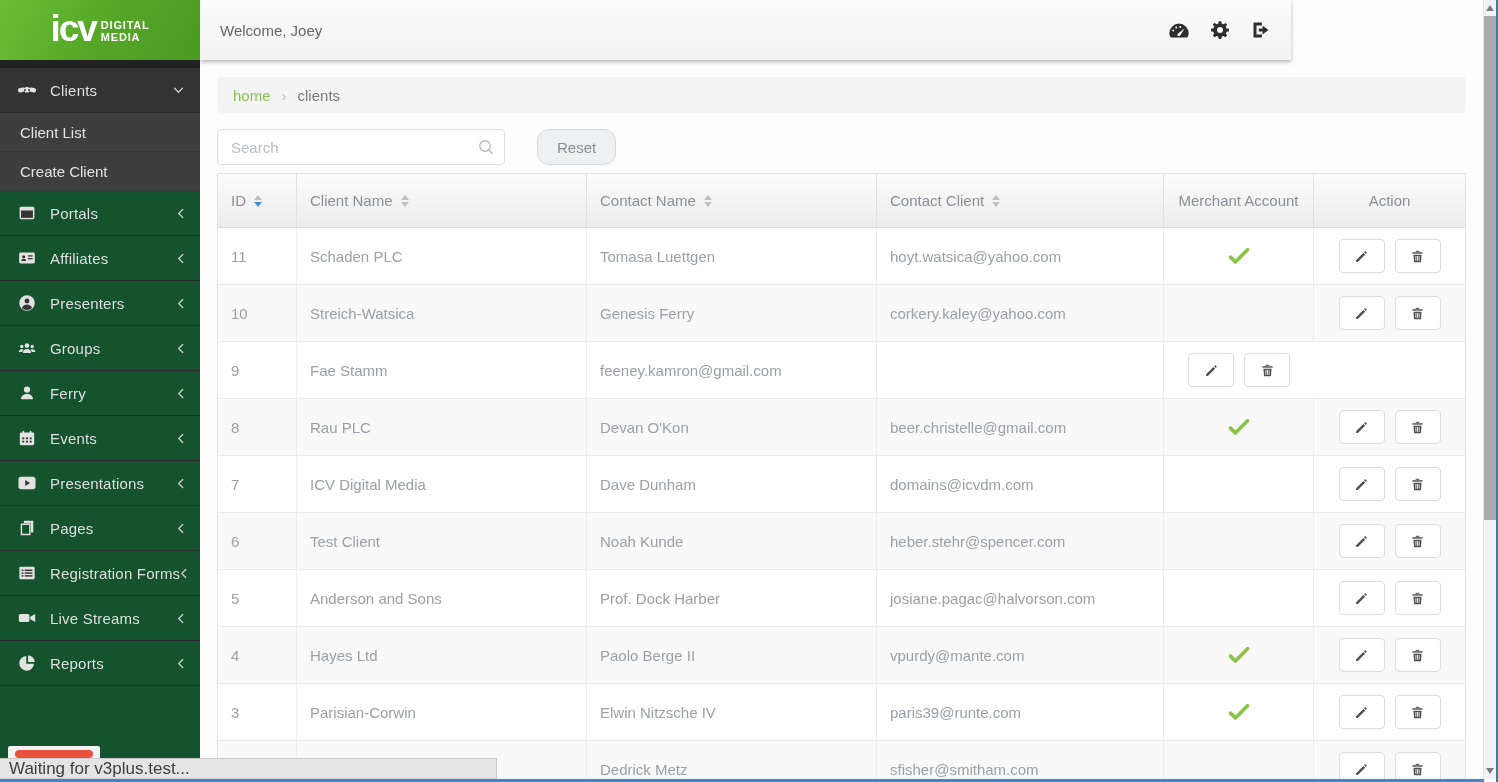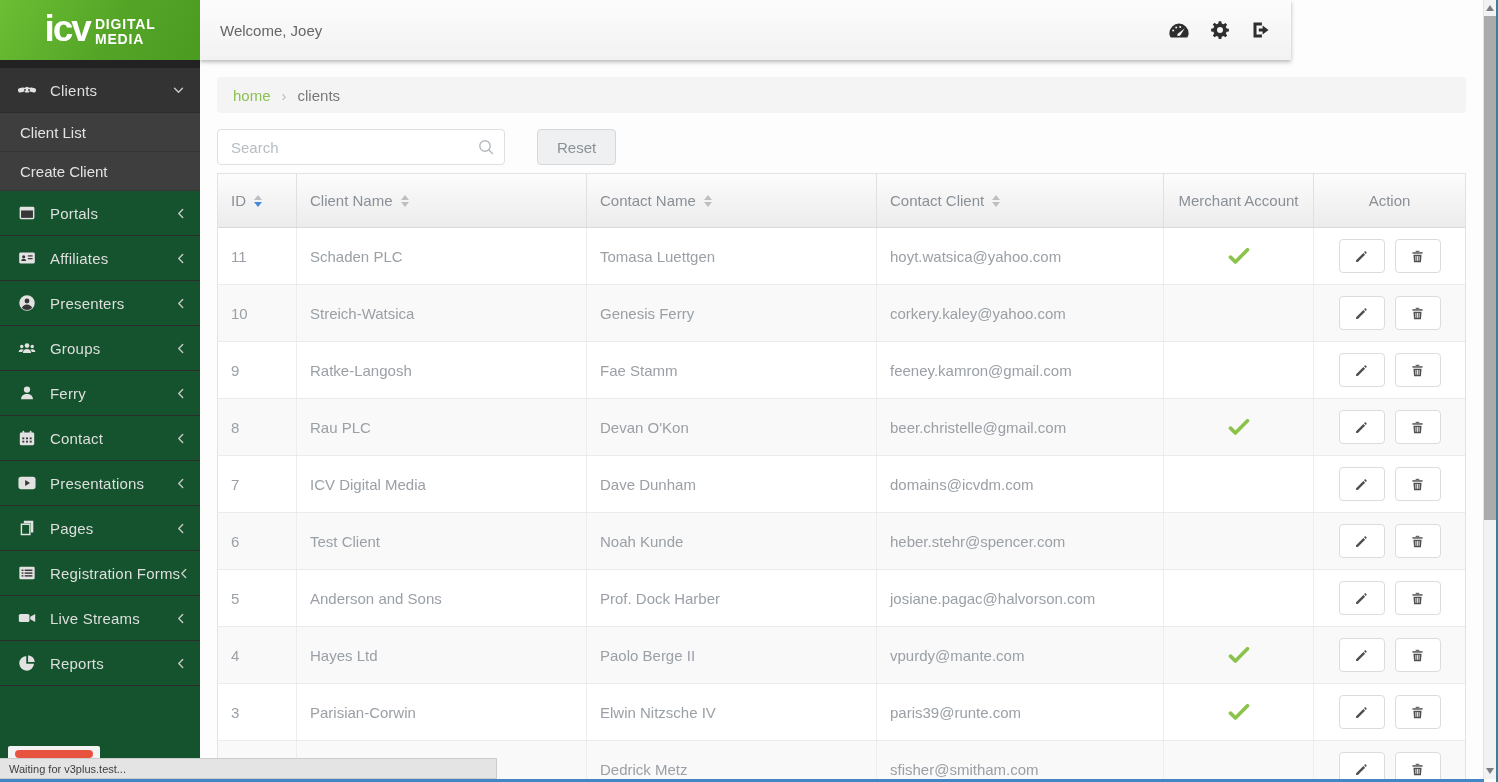"DIGITAL" .logo-sub { font-size: 14px -> 11px }
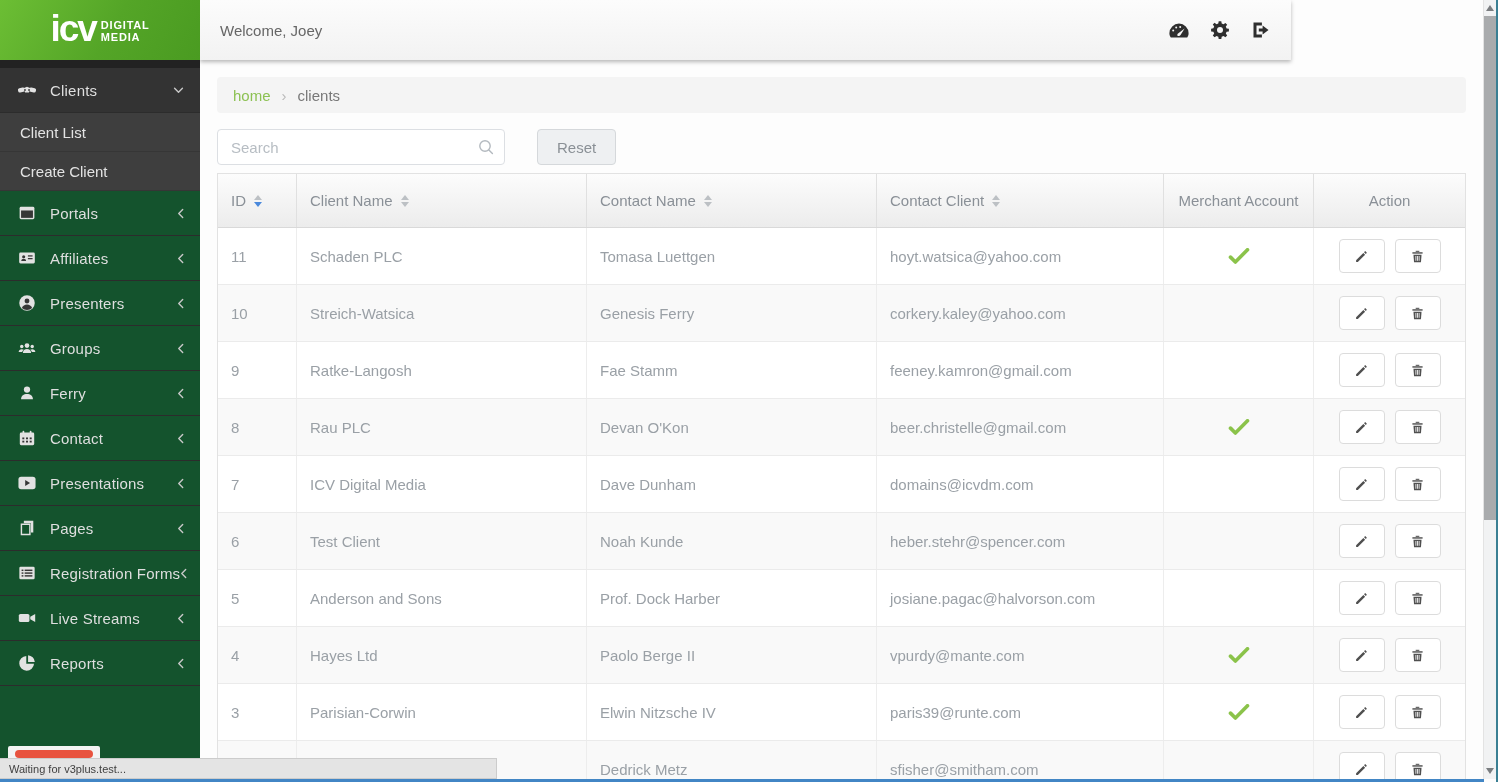"Reset" .btn-reset { border-radius: 4px -> 12px }
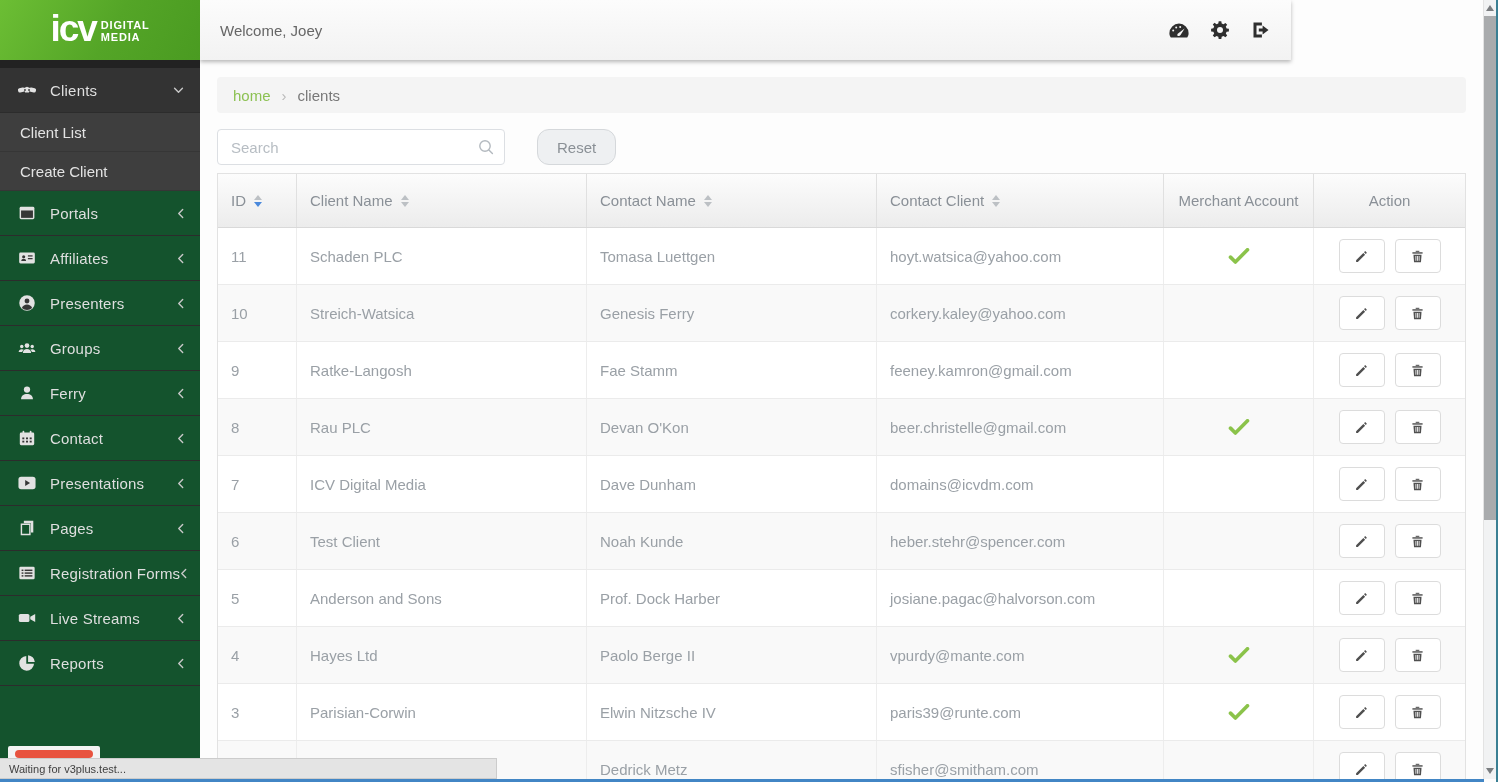"Ratke-Langosh" div.td { html: <div>Ratke-Langosh</div> -> none }
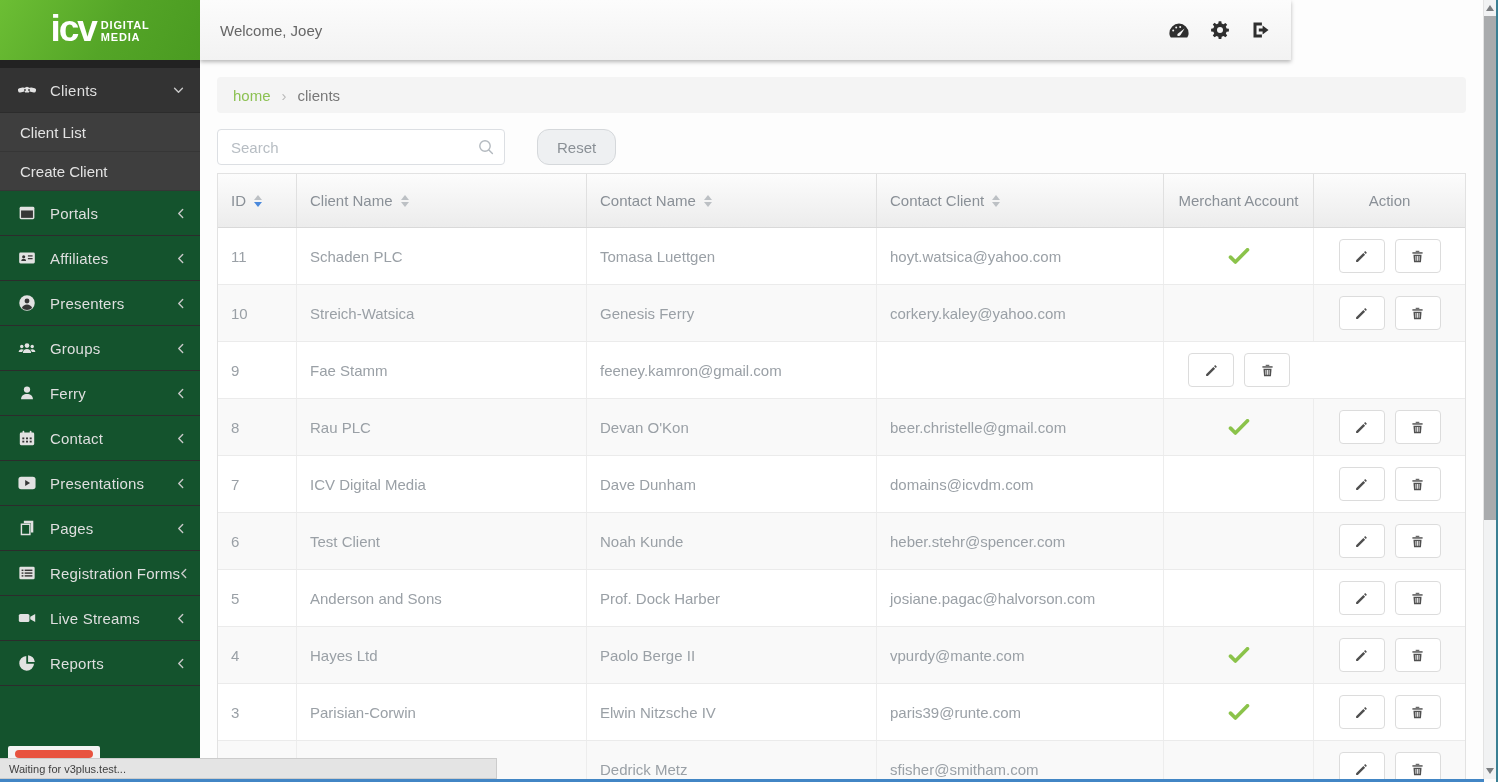"Contact" span.lbl { text: Contact -> Events }
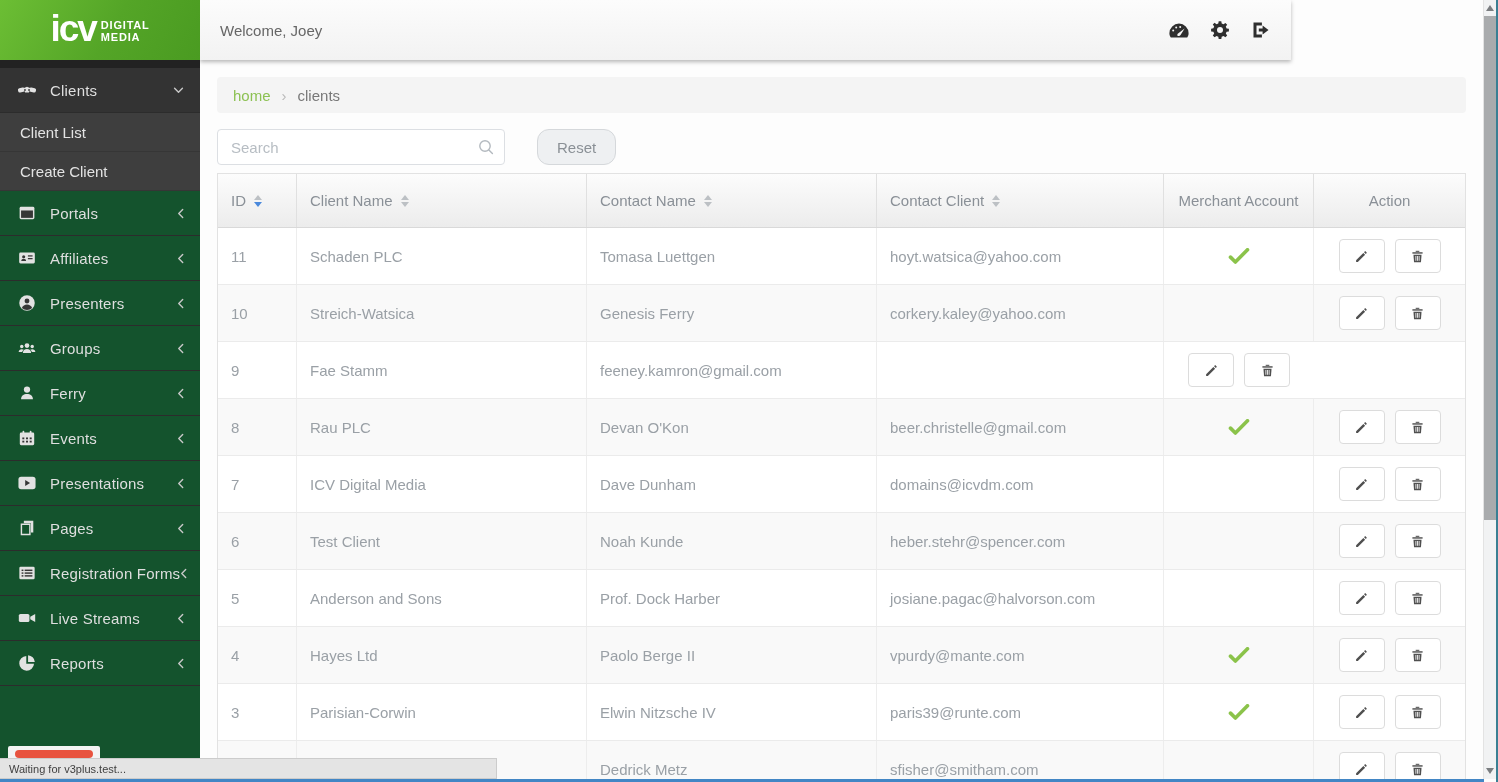"Waiting for v3plus.test..." .statusbar span { font-size: 11px -> 17px }
